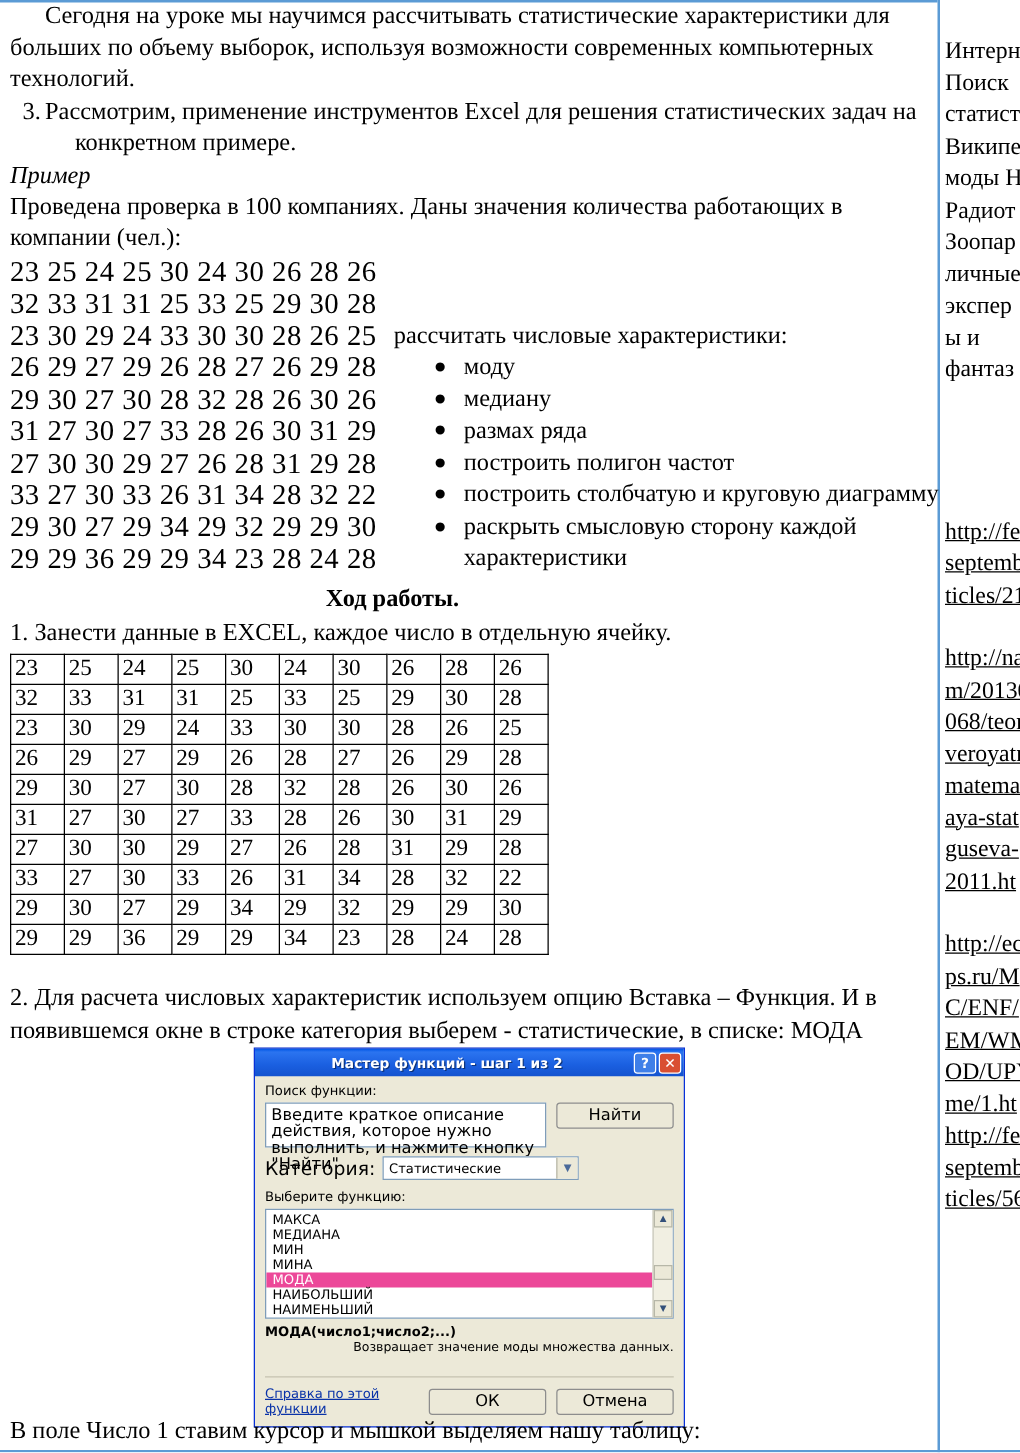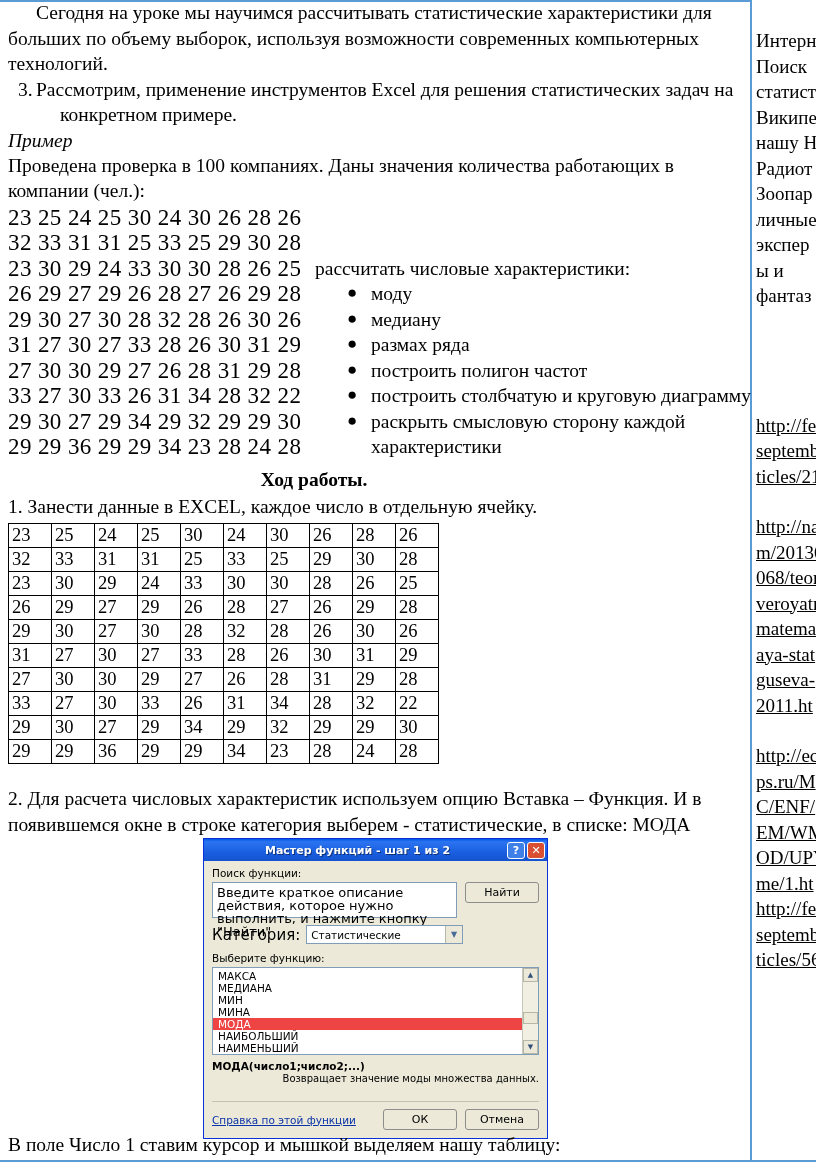"нашу Н" div.sline { text: нашу -> моды }
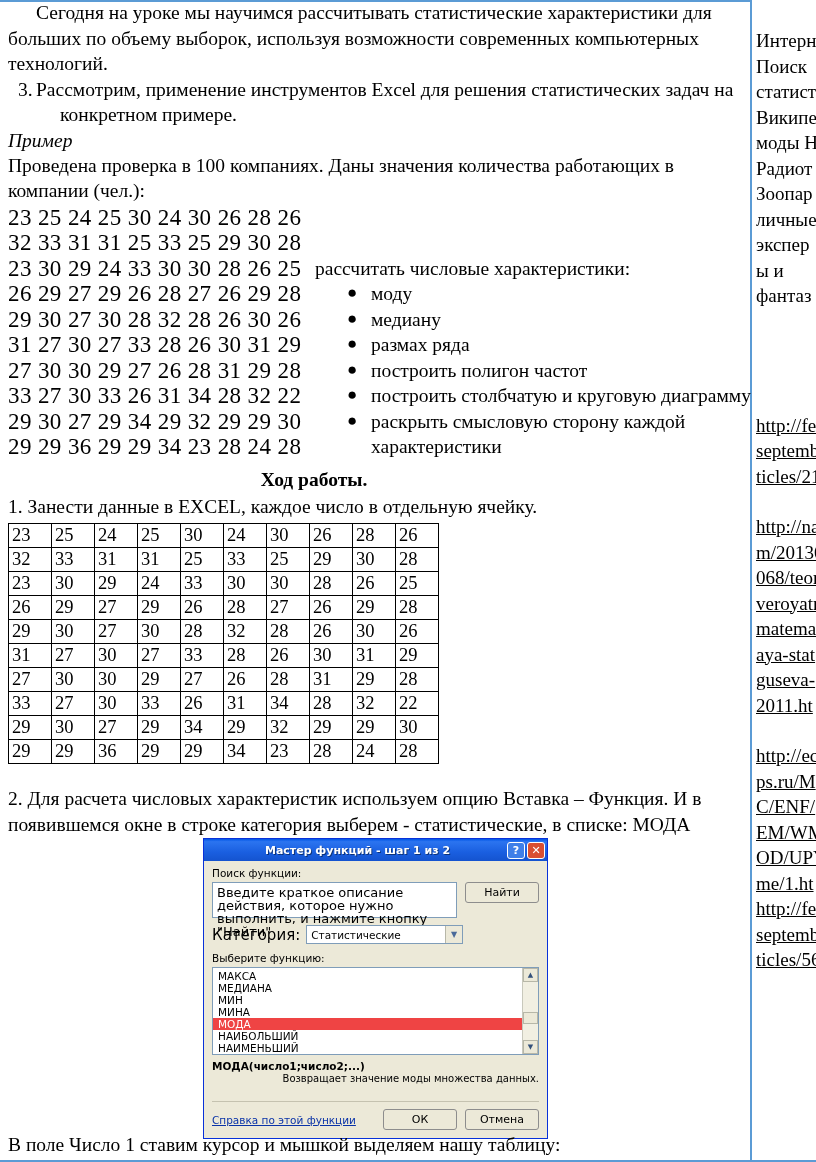"Найти" .fx-btn { font-size: 11px -> 13px; width: 74px -> 94px }
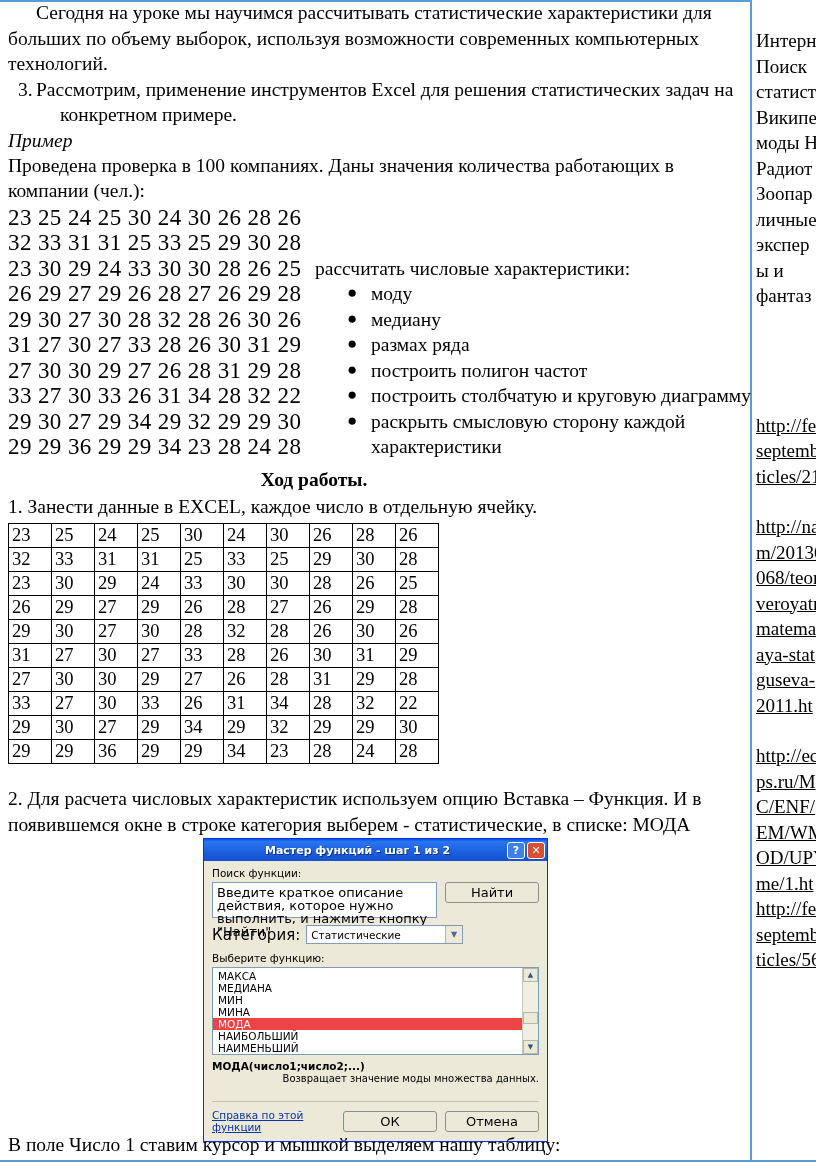"МОДА" .fx-list-items .fi.sel { background: #ef4444 -> #ec4899 }
